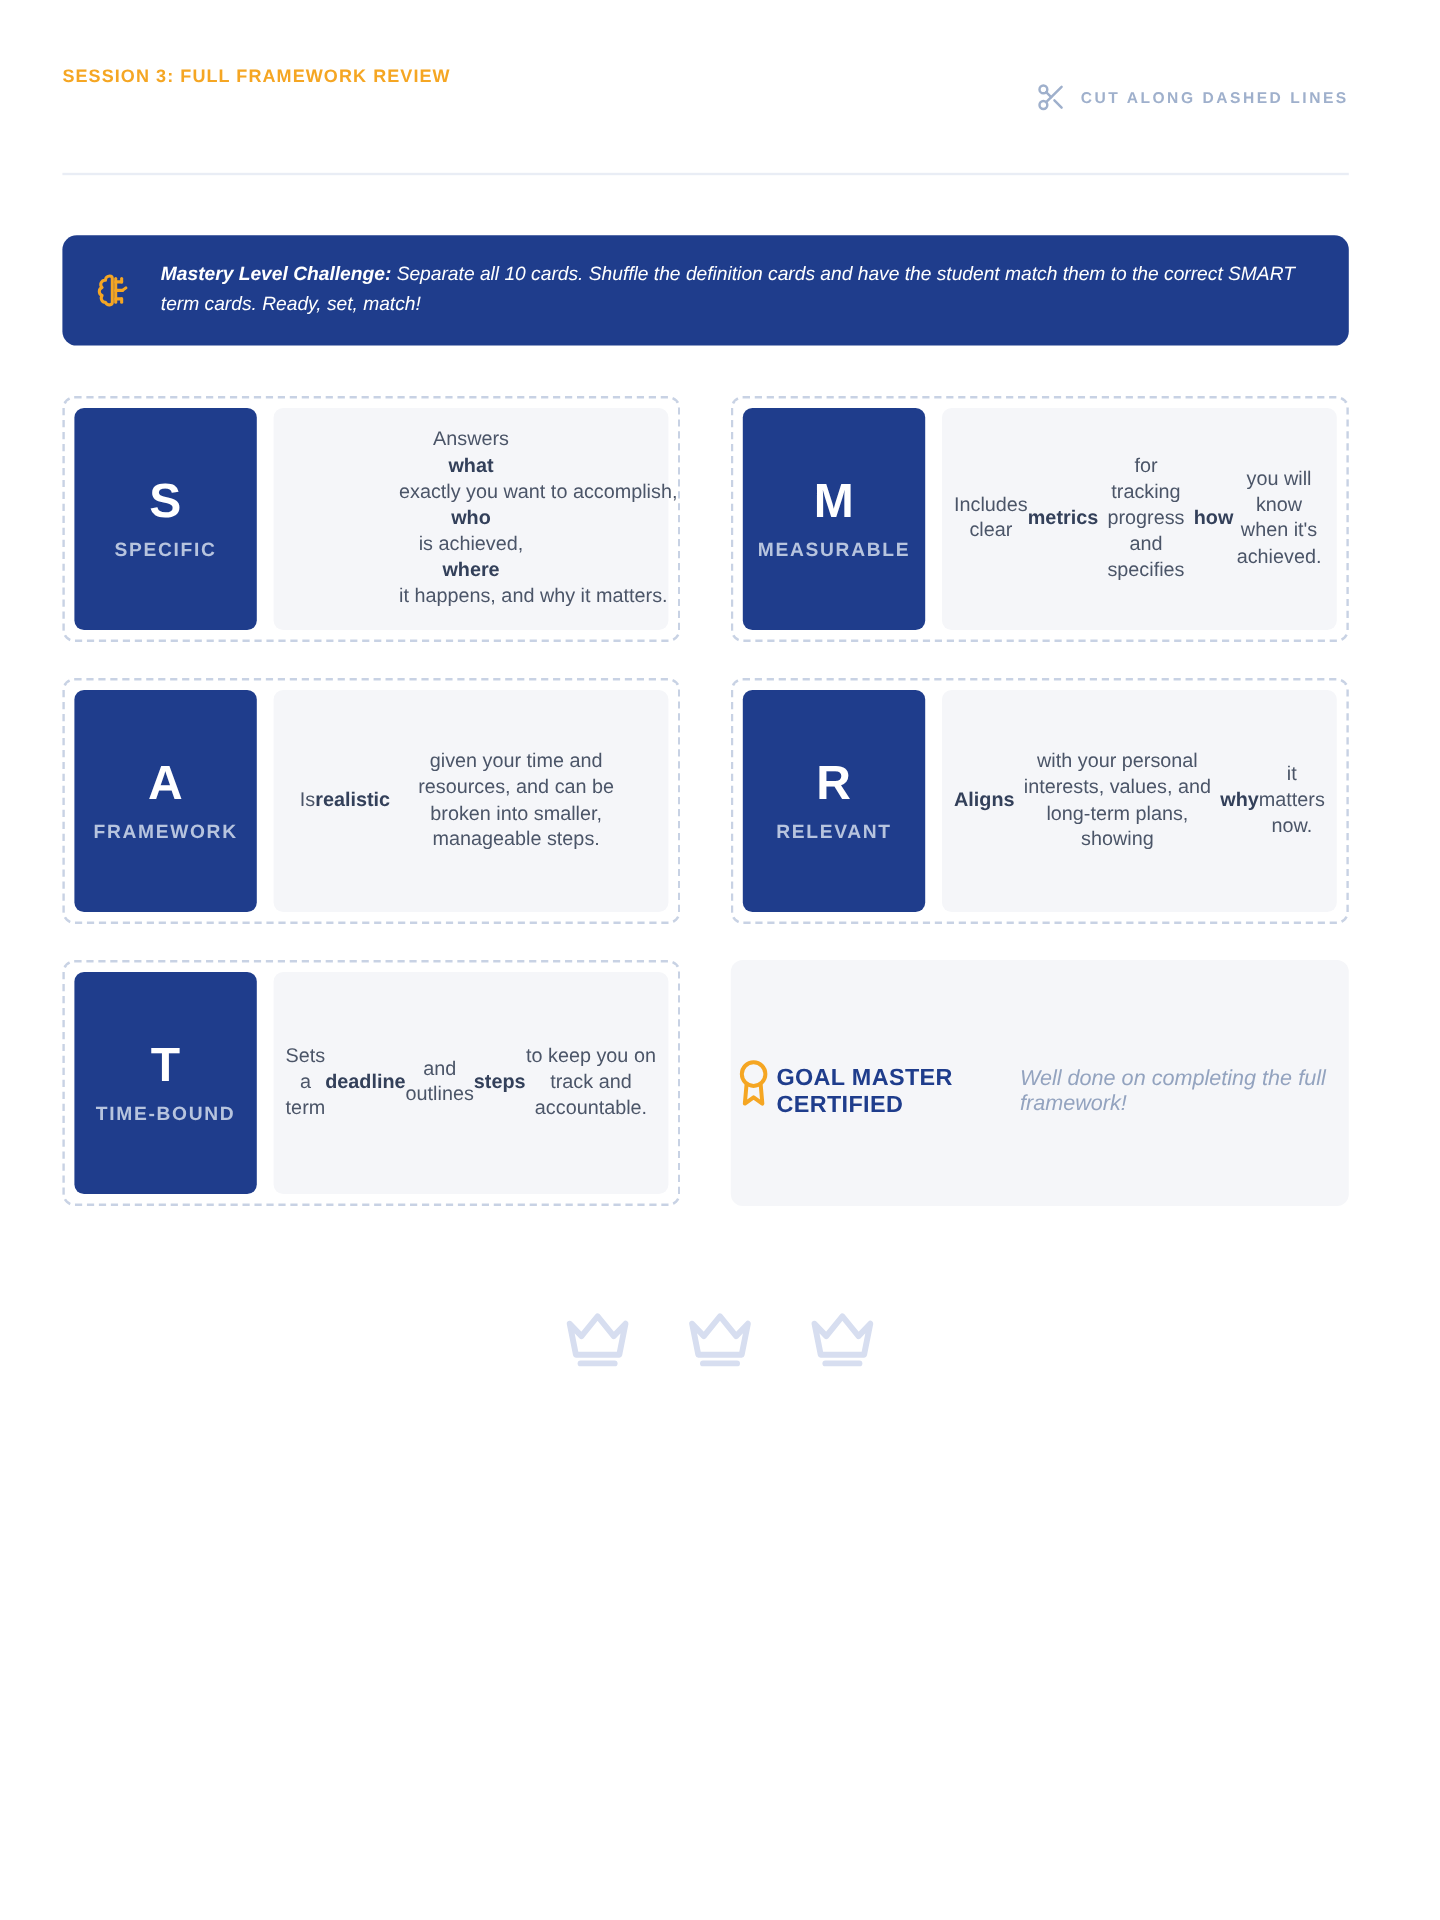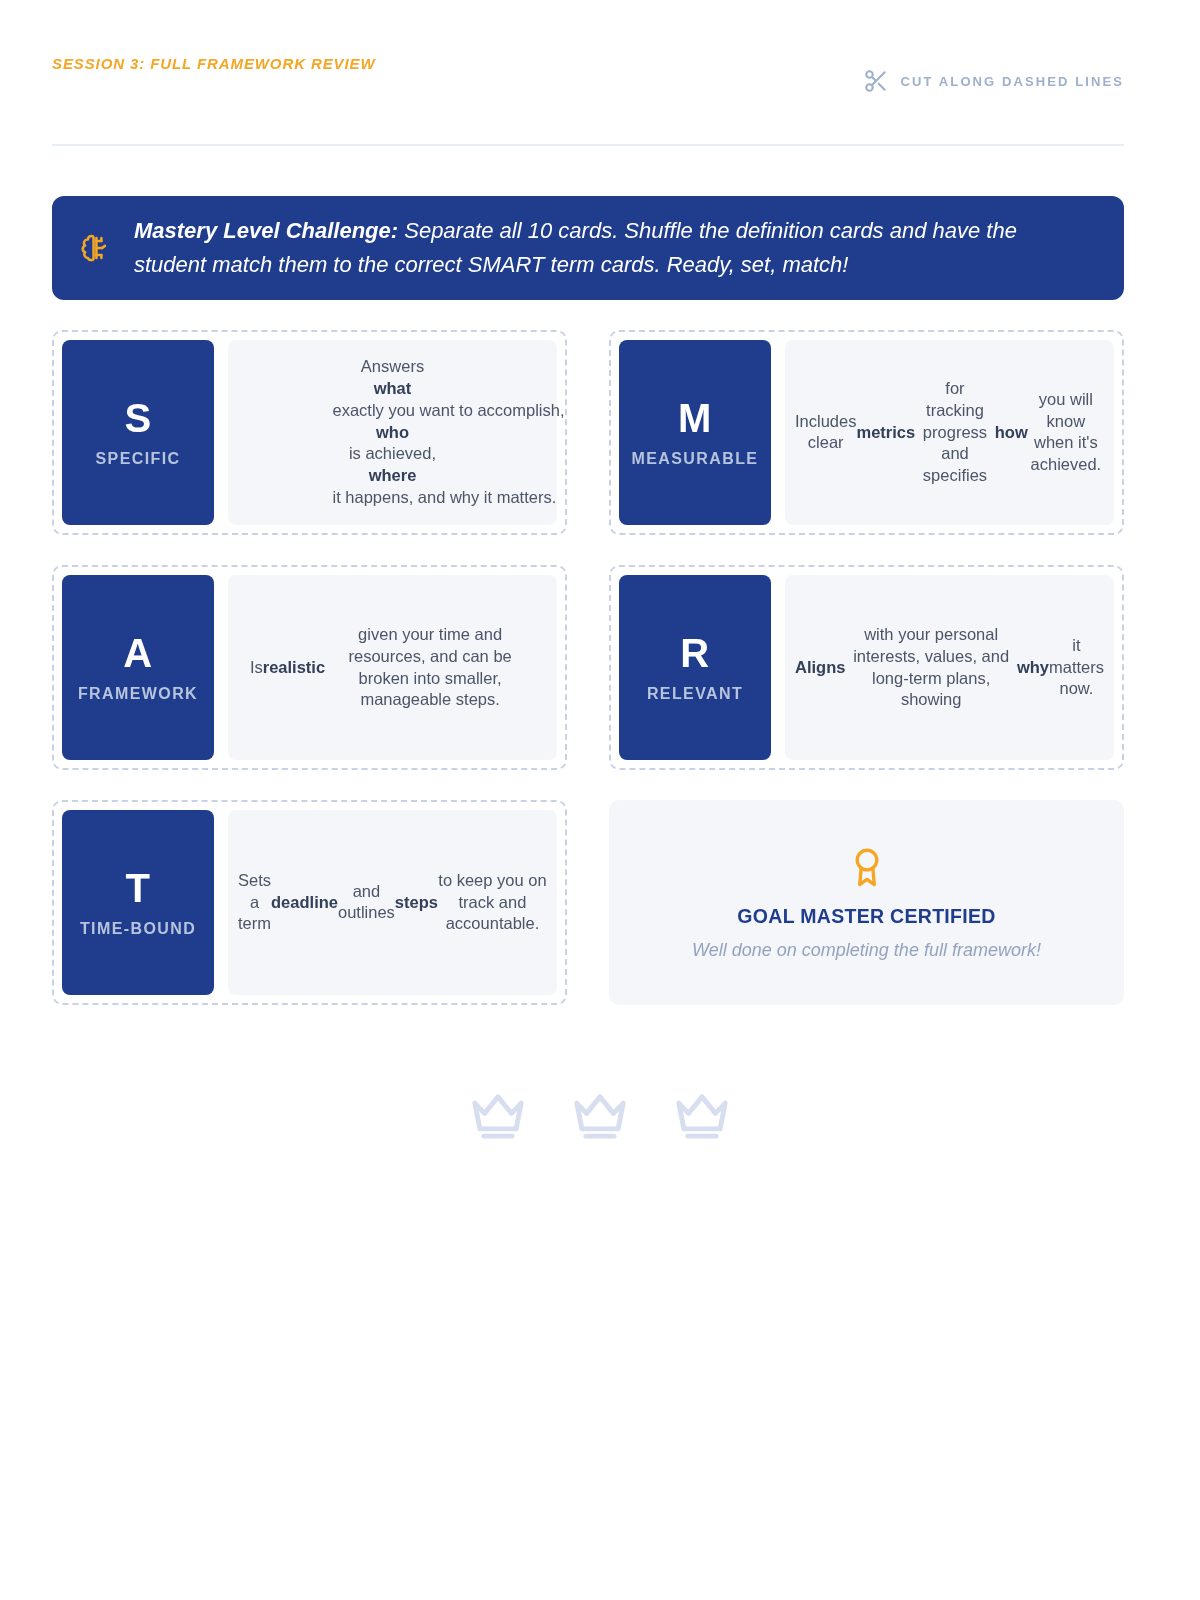"SESSION 3: FULL FRAMEWORK REVIEW" .sub-title { font-style: italic -> none }
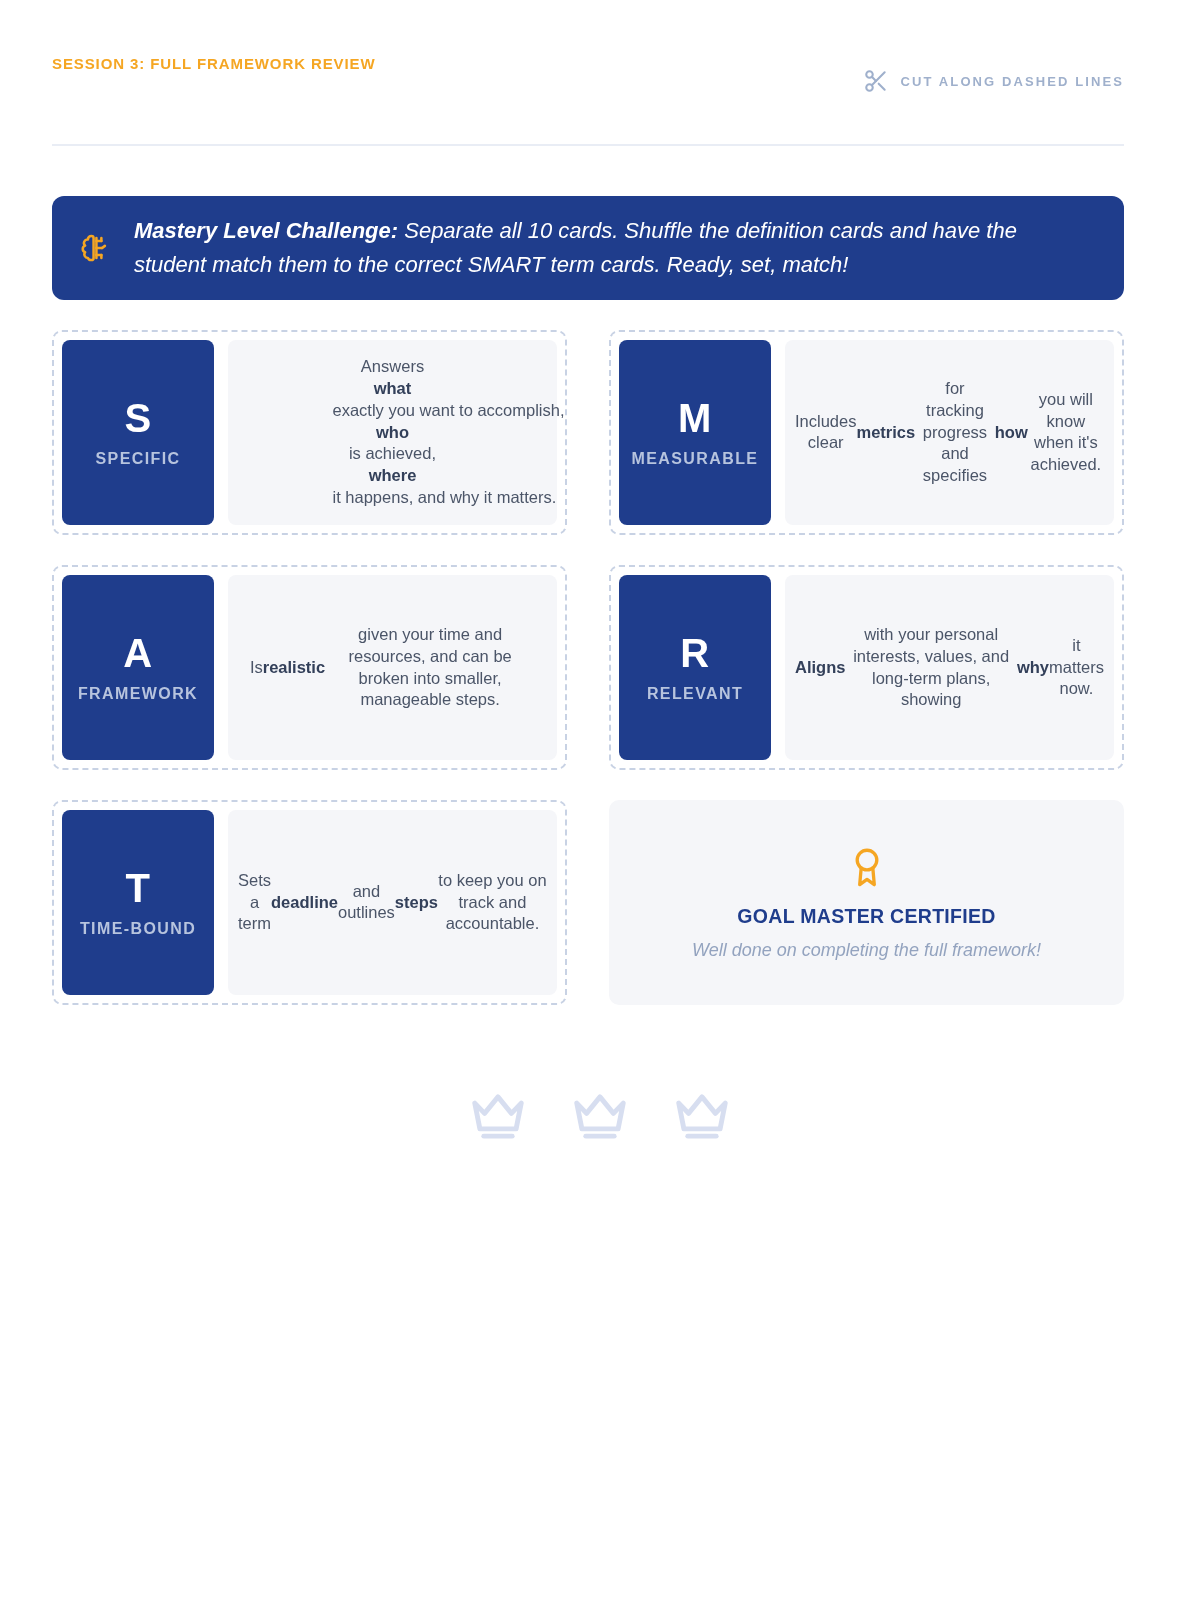"Mastery Level Challenge: Separate all" .challenge-text { font-size: 22px -> 16px }
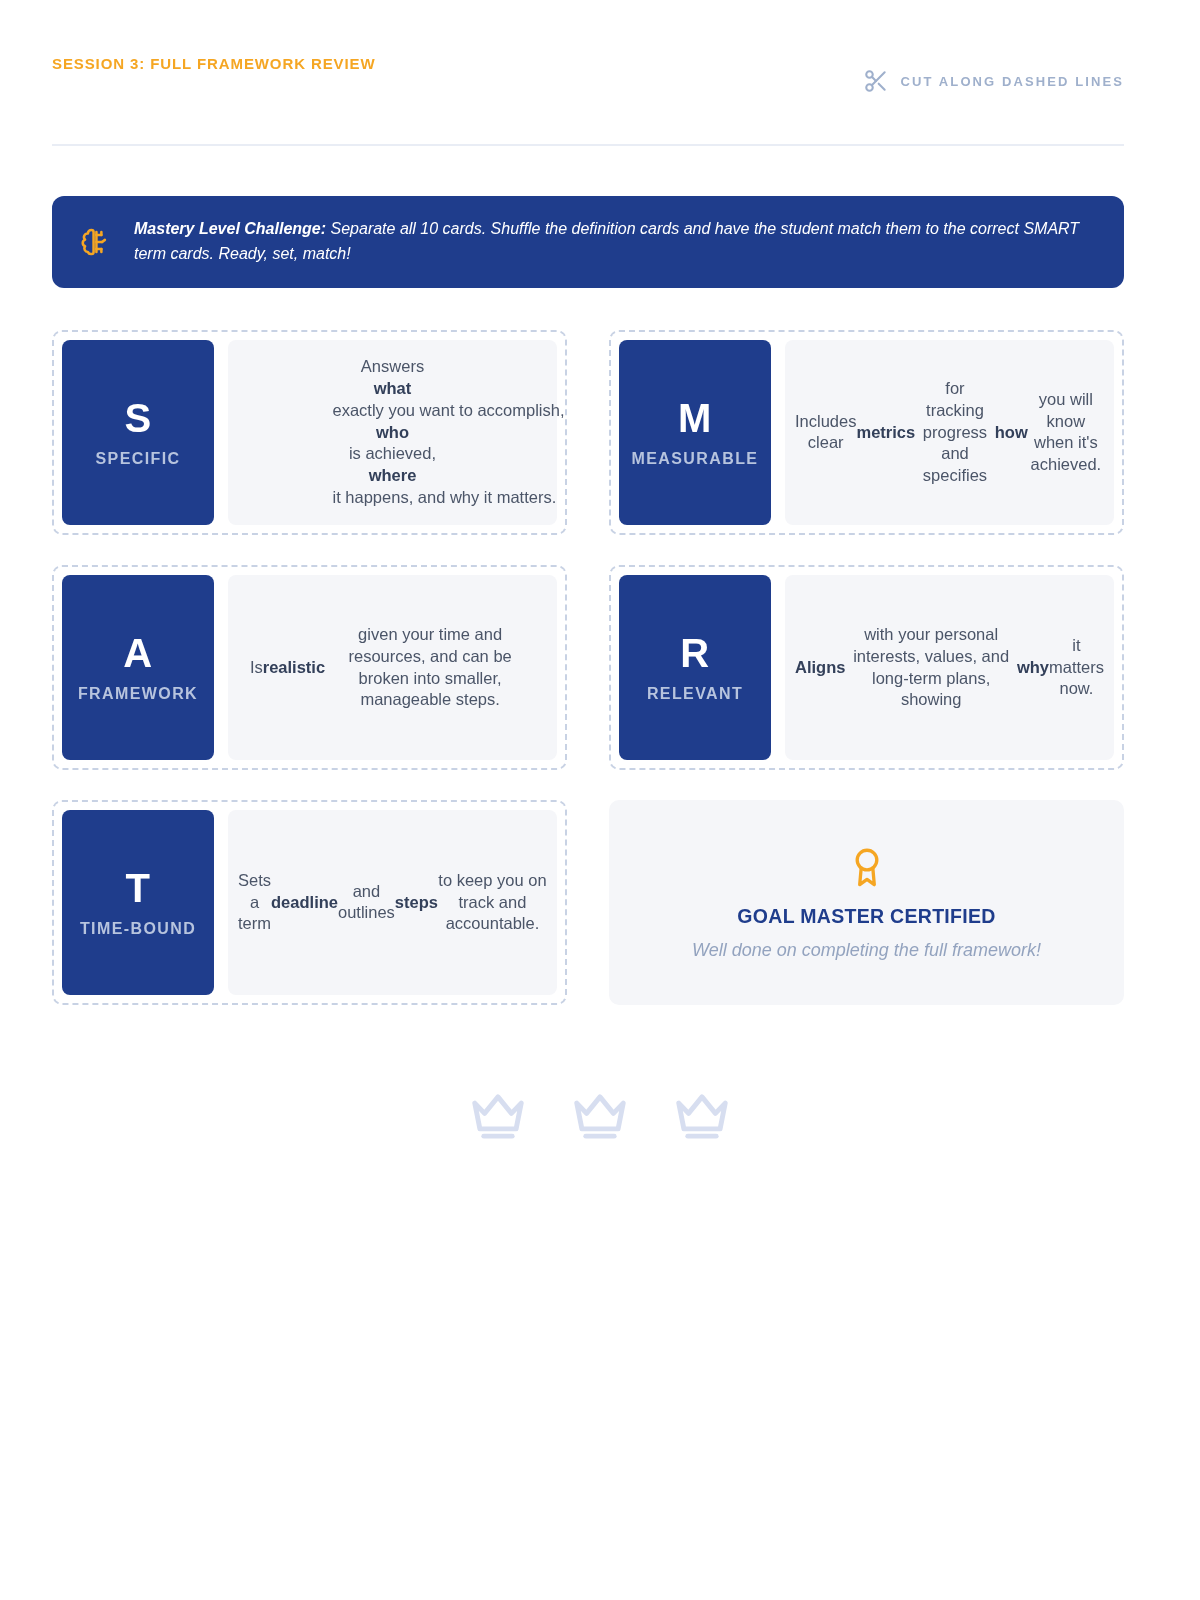"GOAL MASTER CERTIFIED" .certificate { flex-direction: column -> none }
